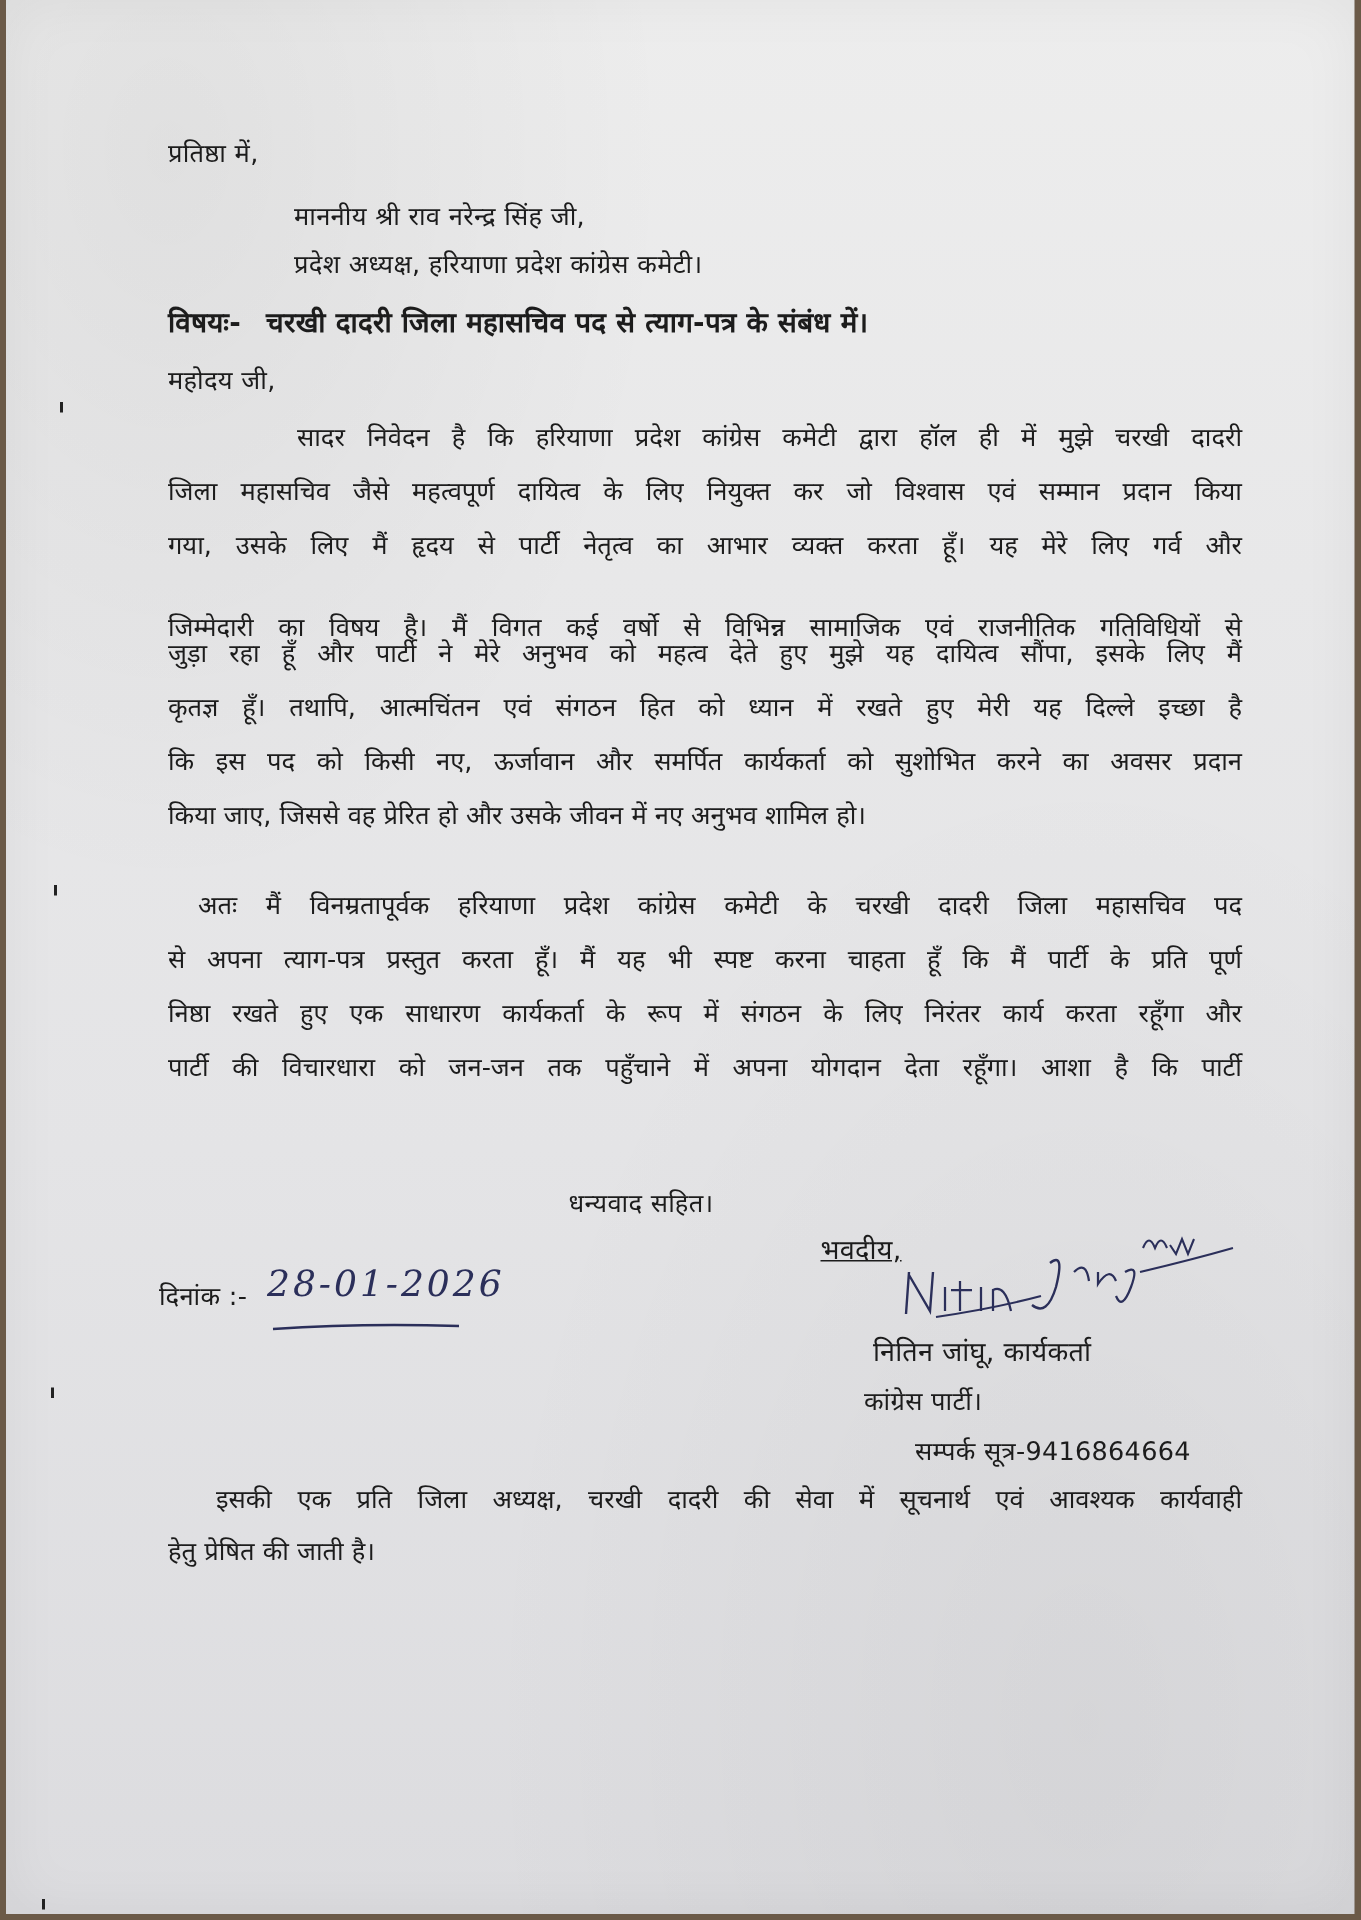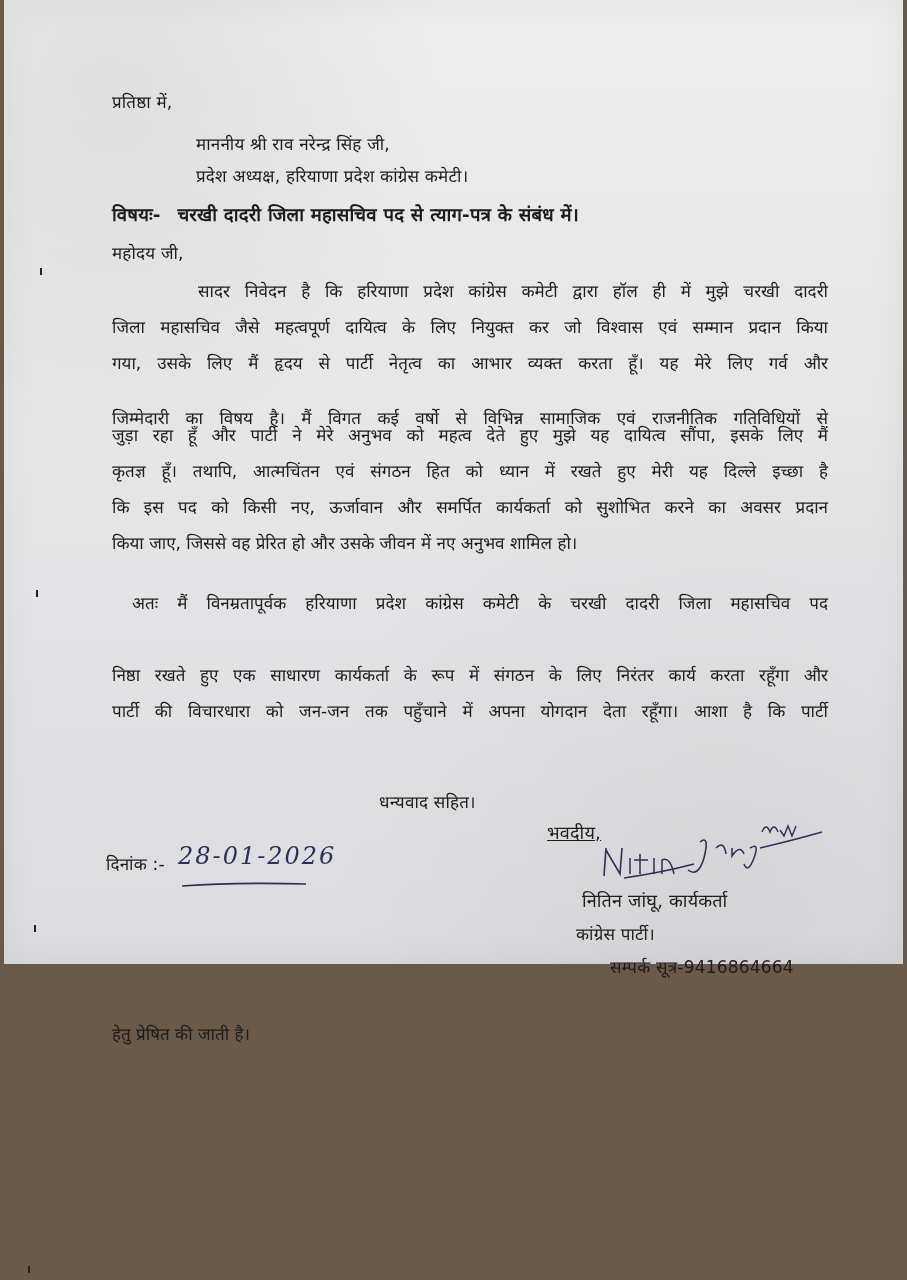"प्रतिष्ठा में," .paper { height: 964px -> 1276px }
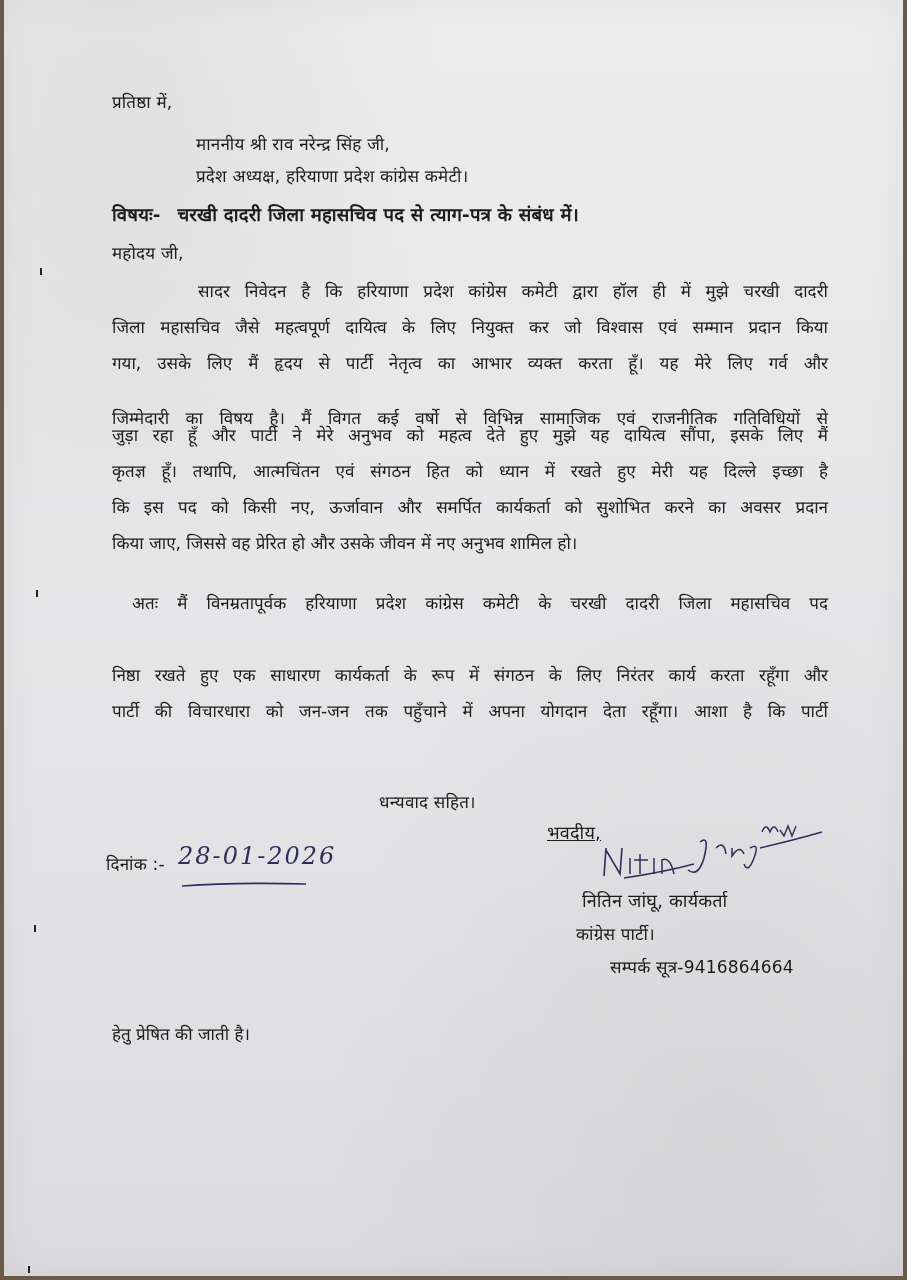"से अपना त्याग-पत्र प्रस्तुत करता" div.body-line { html: none -> <div>से अपना त्याग-पत्र प्रस्तुत करता हूँ। मैं यह भी स्पष्ट करना चाहता हूँ कि मैं पार्टी के प्रति पूर्ण</div> }
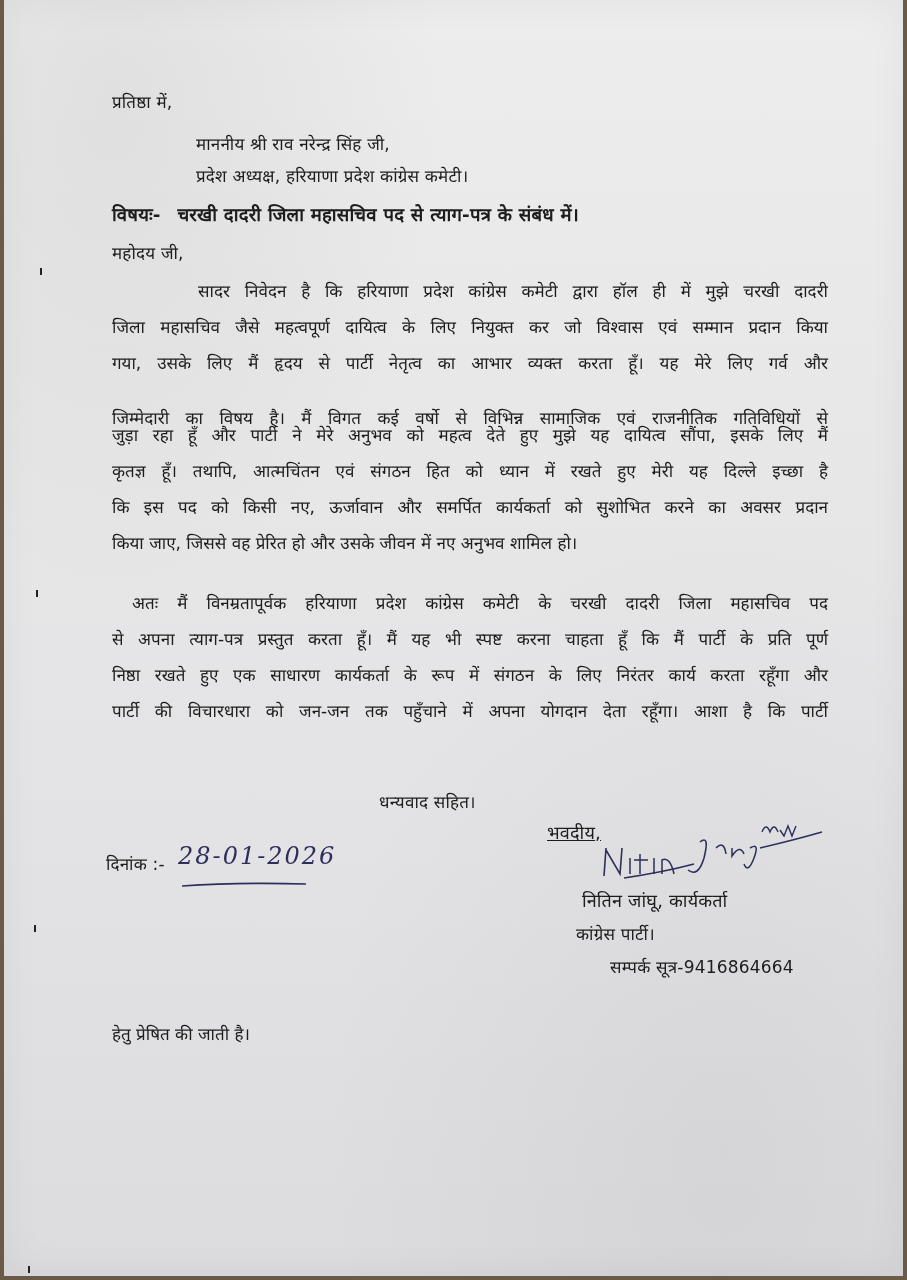"इसकी एक प्रति जिला अध्यक्ष," div.body-line { html: none -> <div>इसकी एक प्रति जिला अध्यक्ष, चरखी दादरी की सेवा में सूचनार्थ एवं आवश्यक कार्यवाही</div> }
